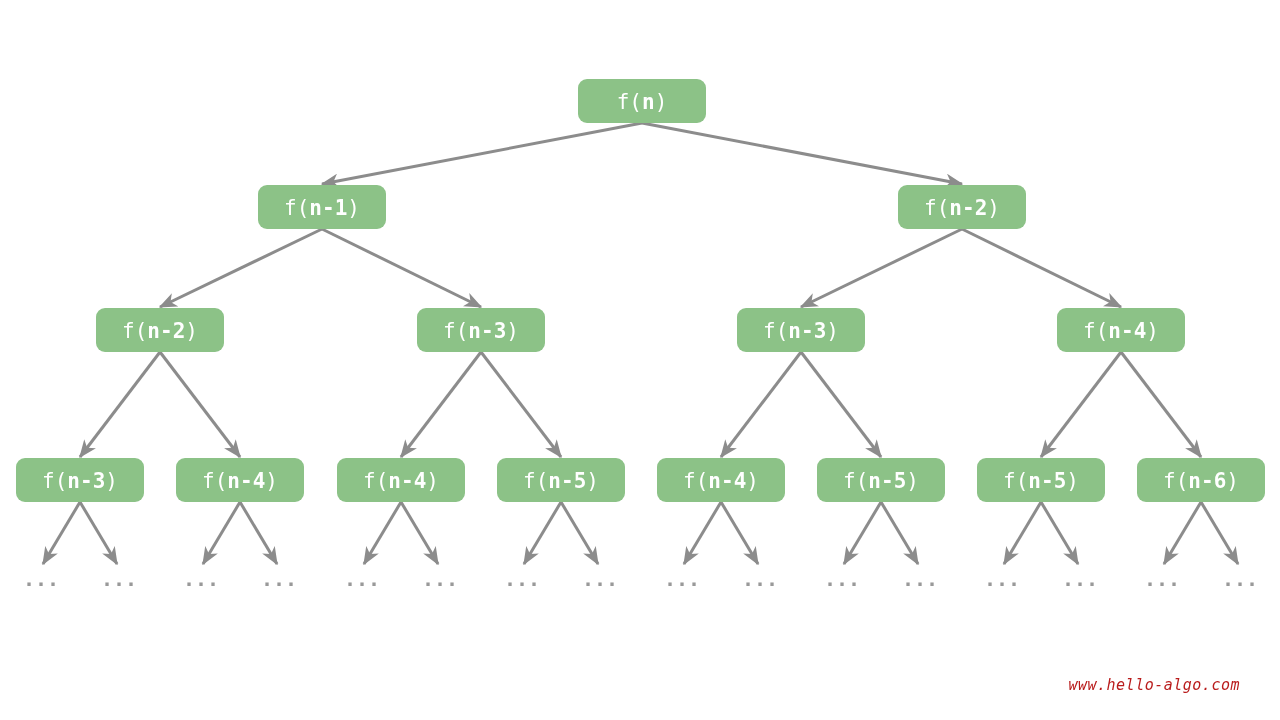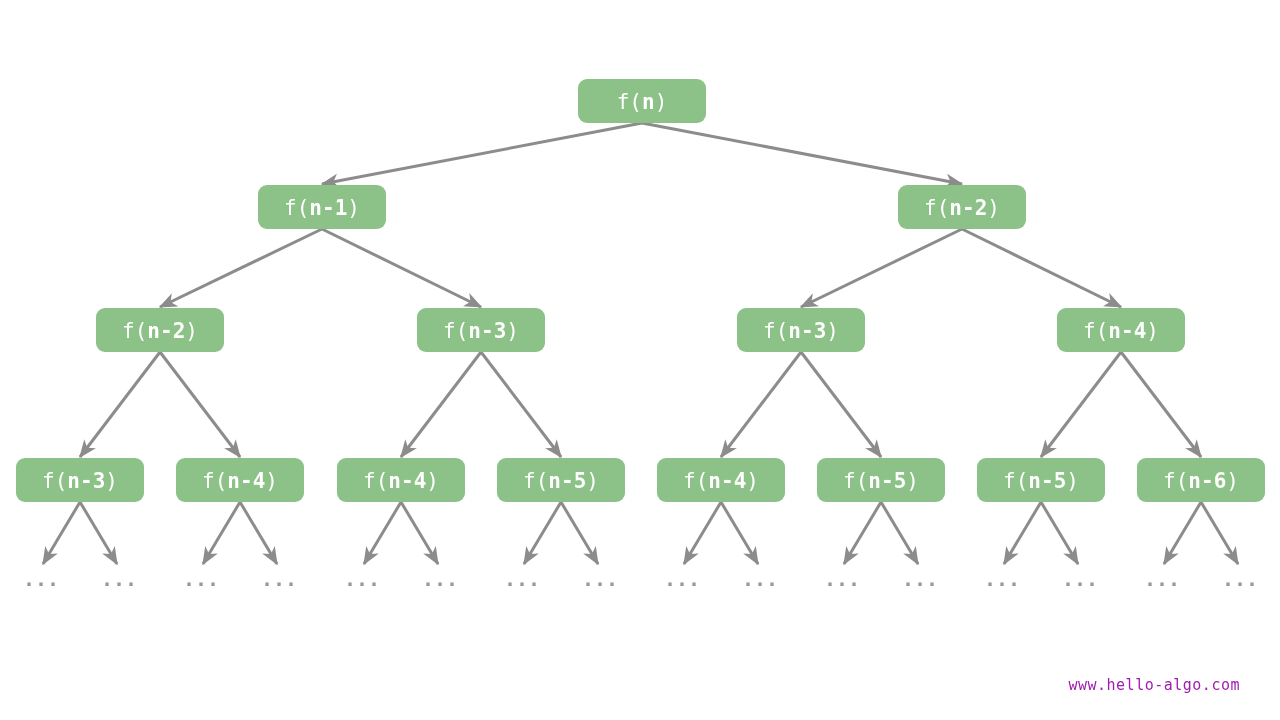"www.hello-algo.com" div.watermark { color: #a21caf -> #b91c1c; font-style: none -> italic }
